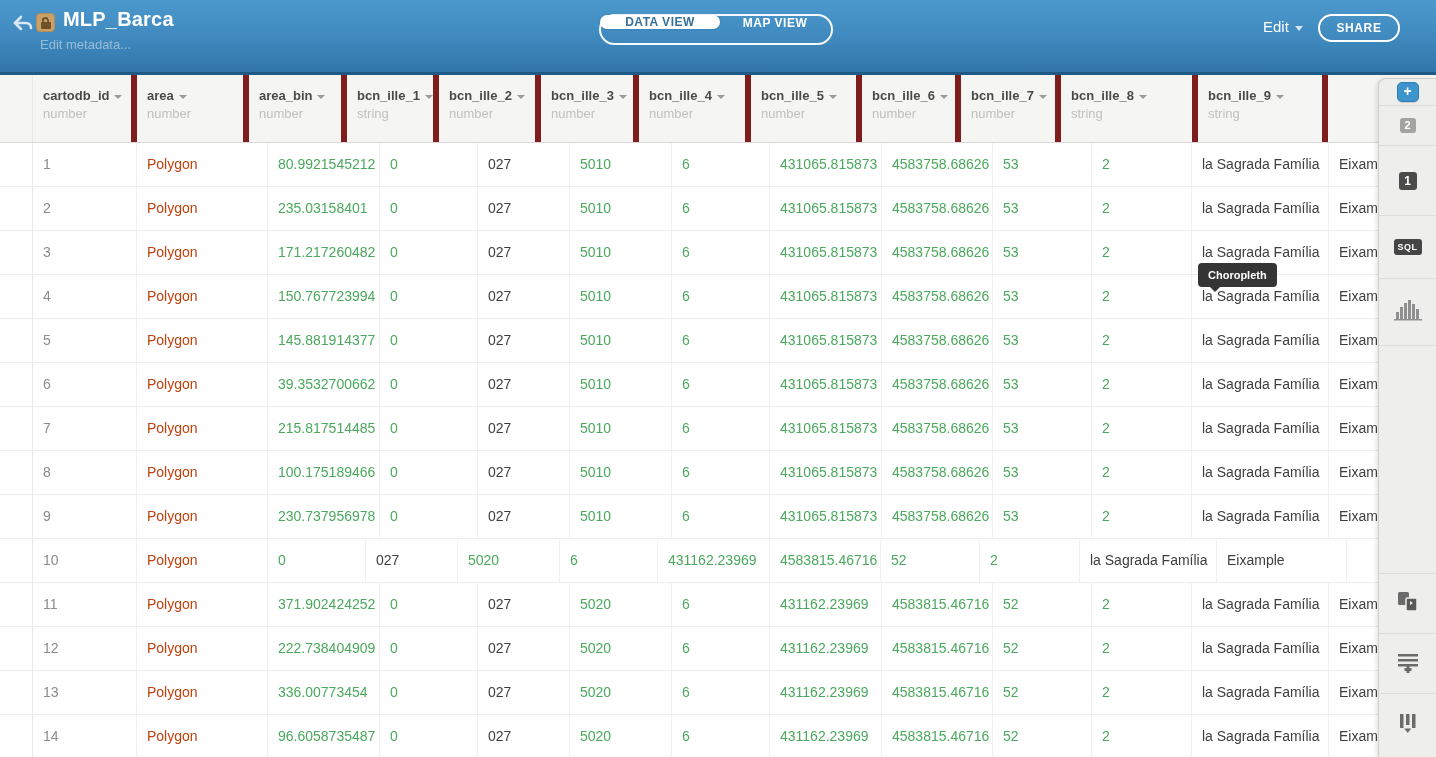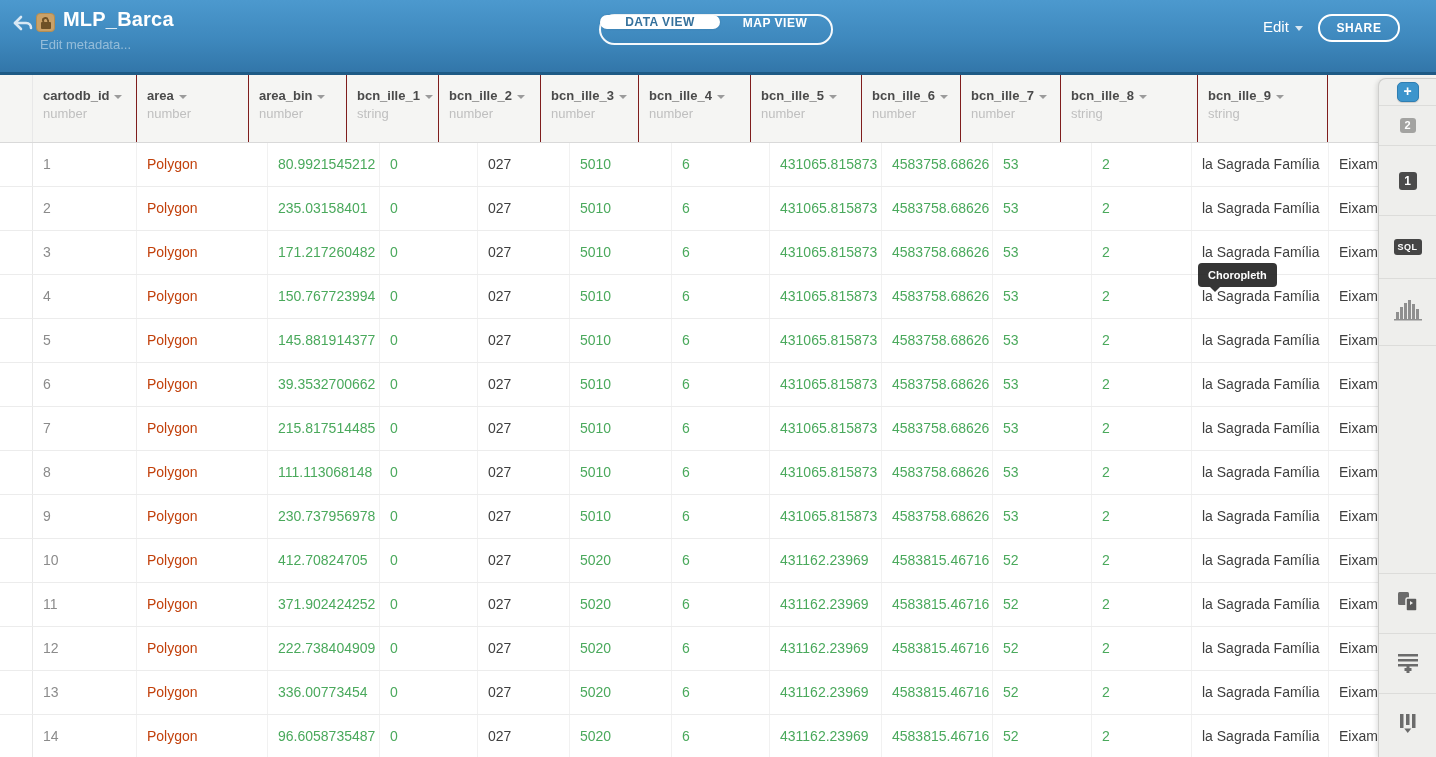"cartodb_id" .hcell { border-right: 1px solid #7f1d1d -> 6px solid #7f1d1d }
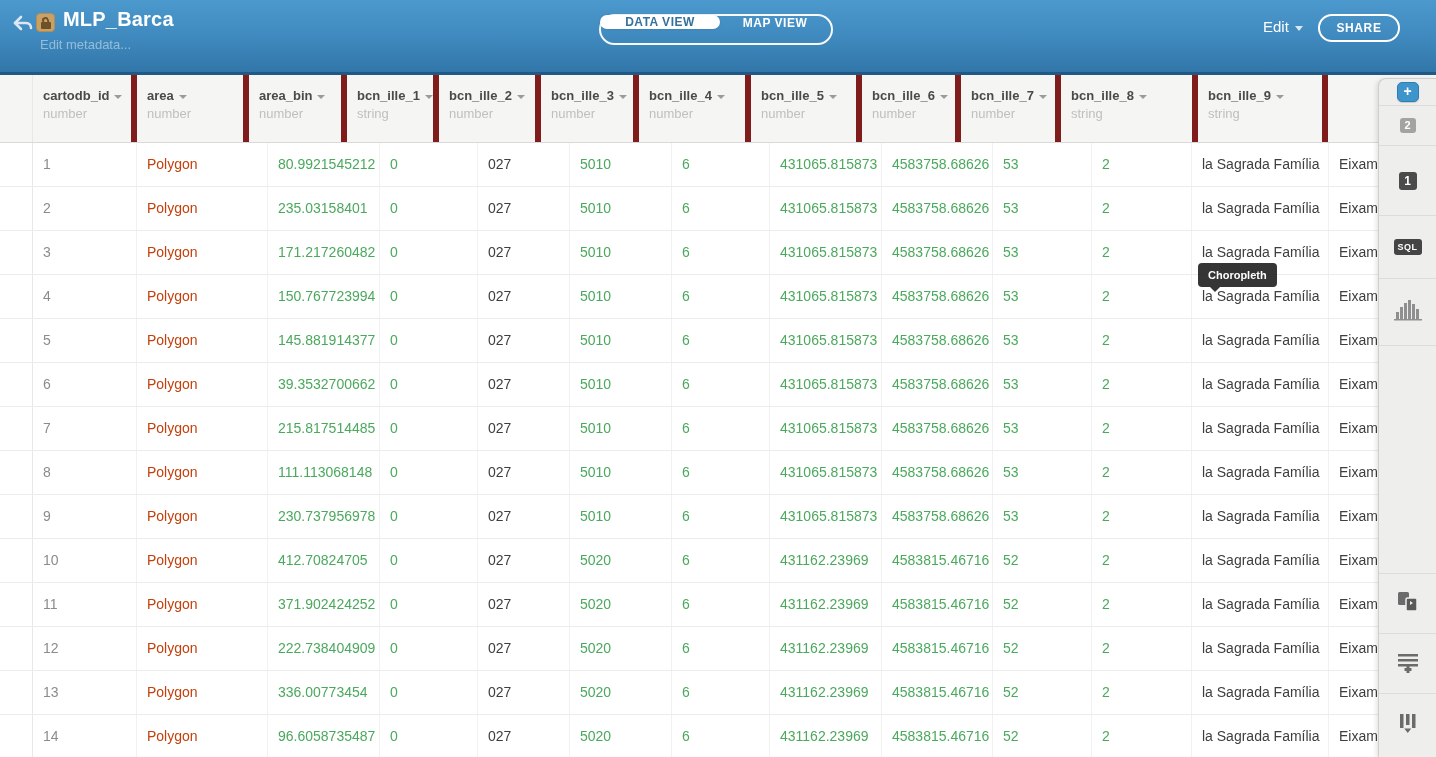"111.113068148" div.tcell { text: 111.113068148 -> 100.175189466 }
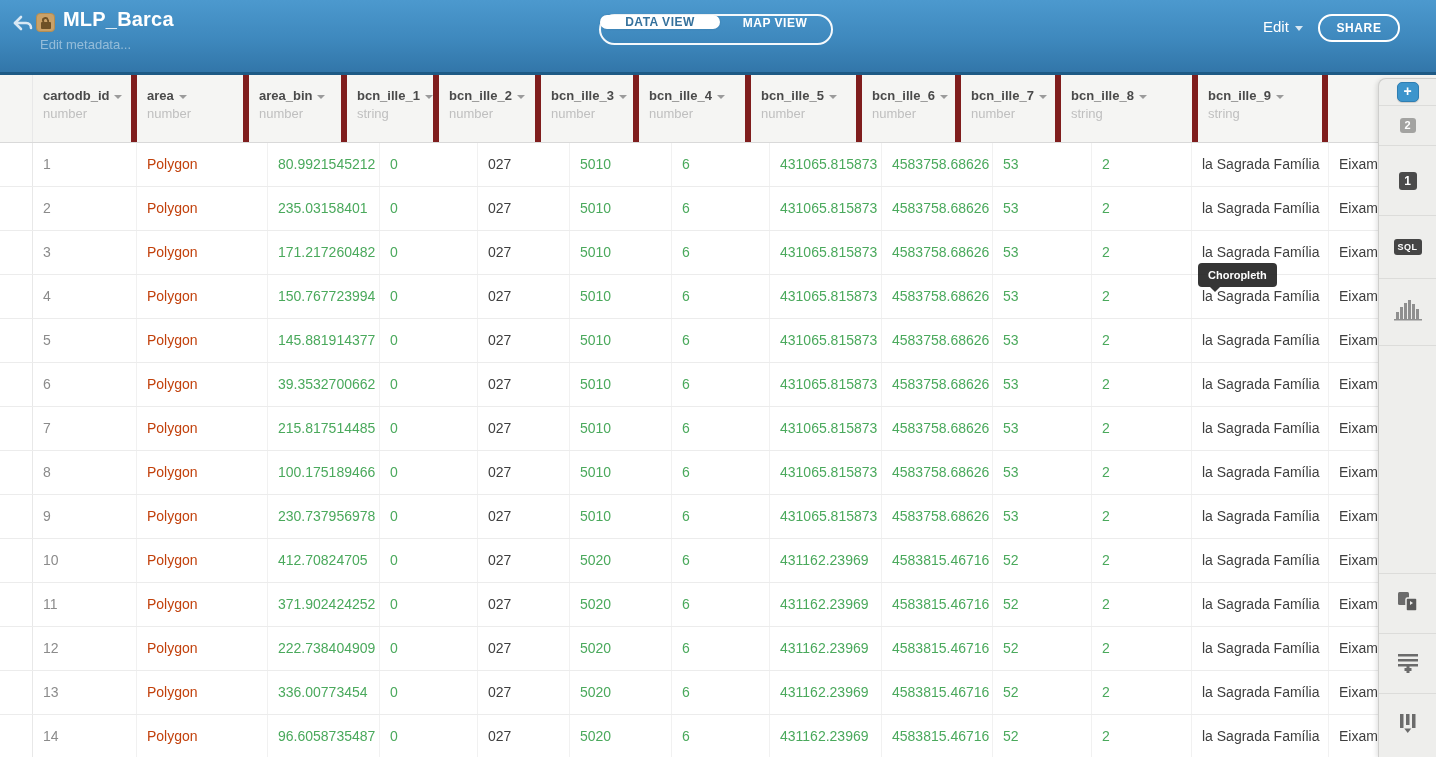"412.70824705" div.tcell { html: <div>412.70824705</div> -> none }
